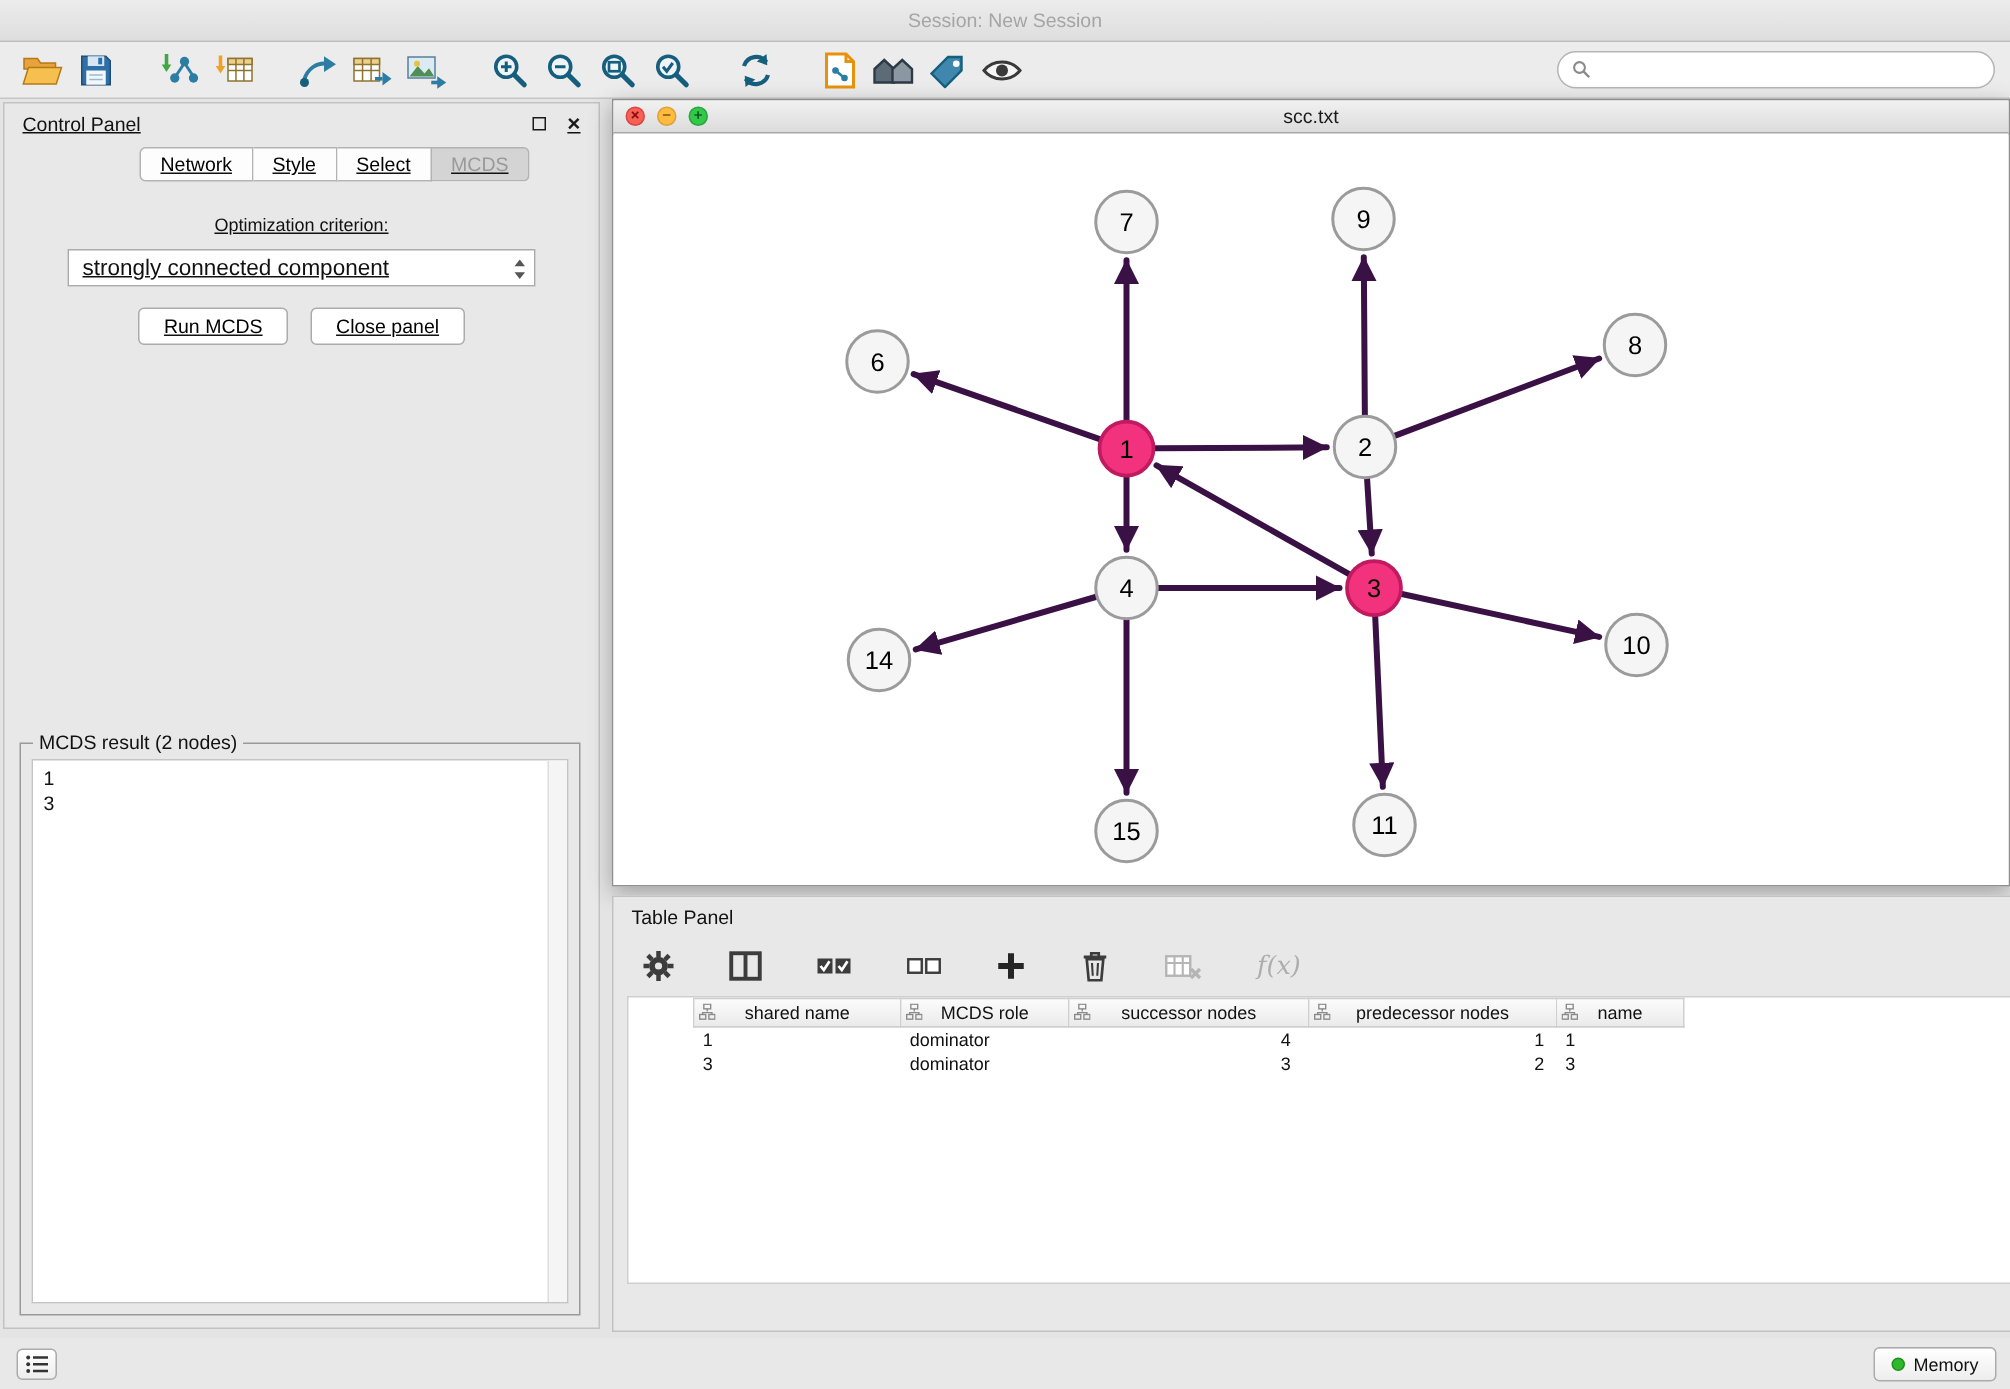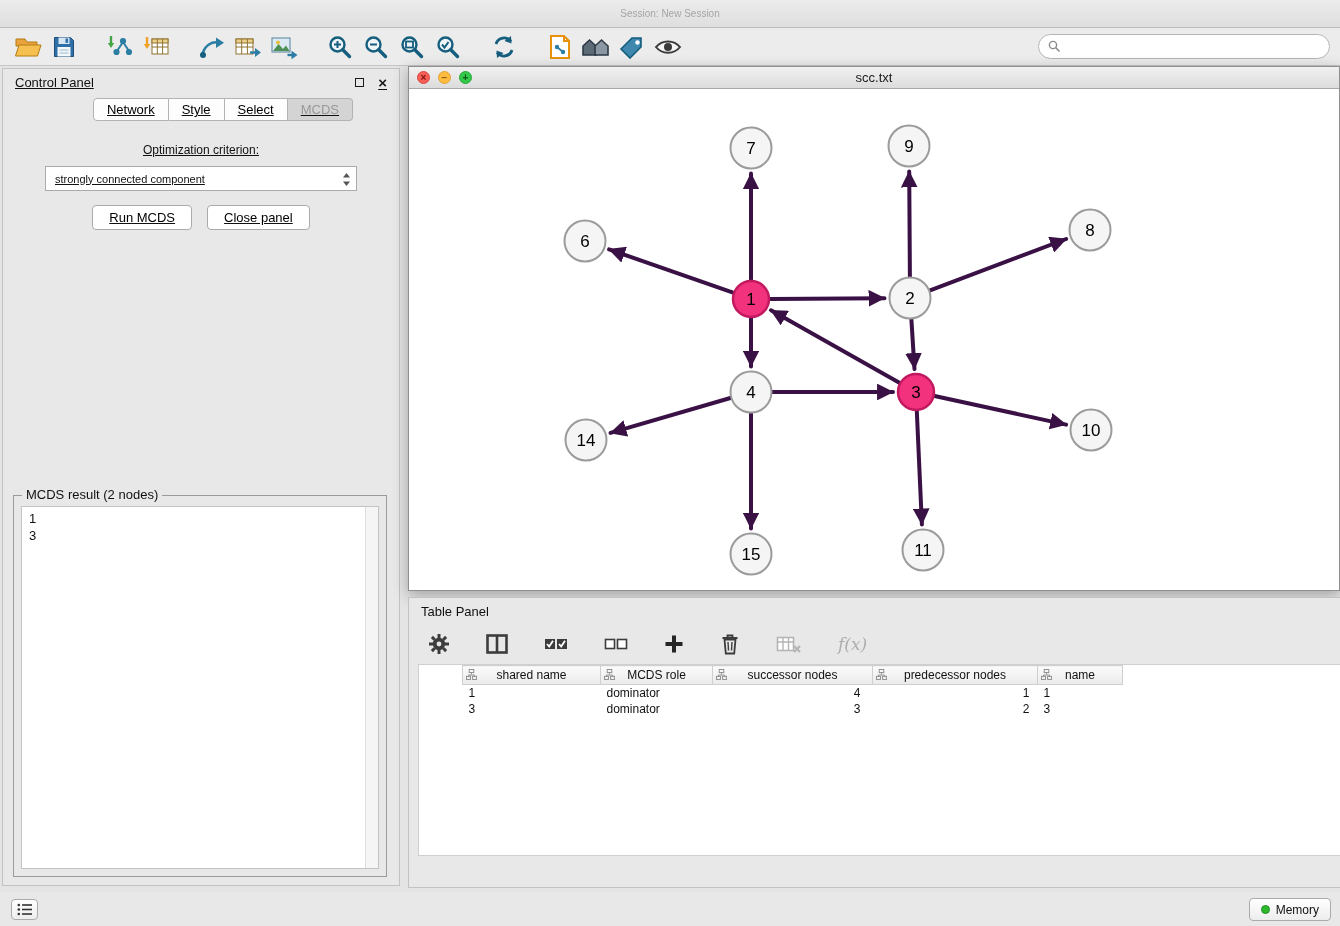"Session: New Session" .titlebar { font-size: 10px -> 13px }
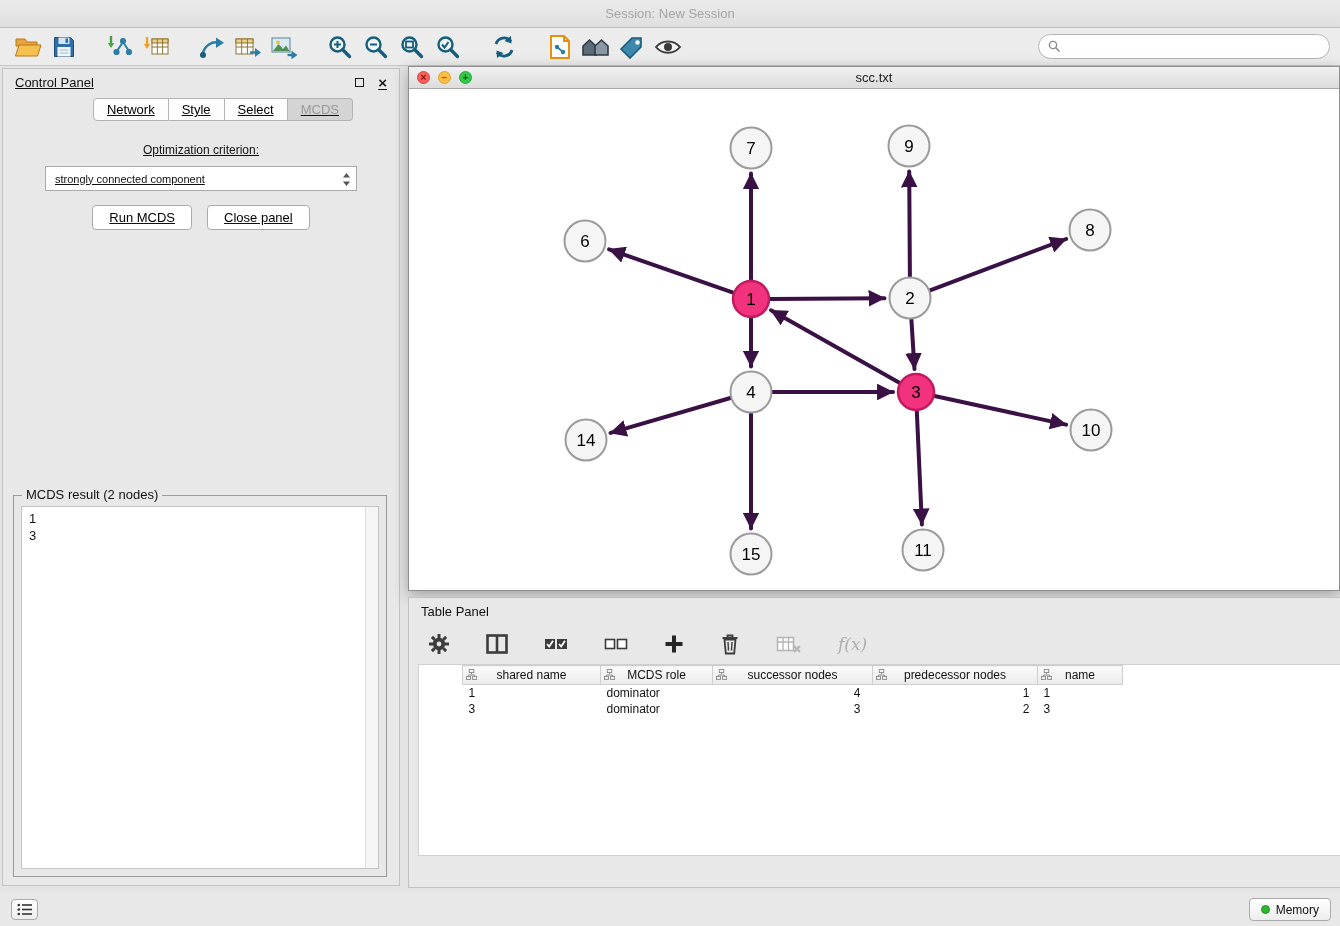"strongly connected component" .cp-select { font-size: 11px -> 15px }
